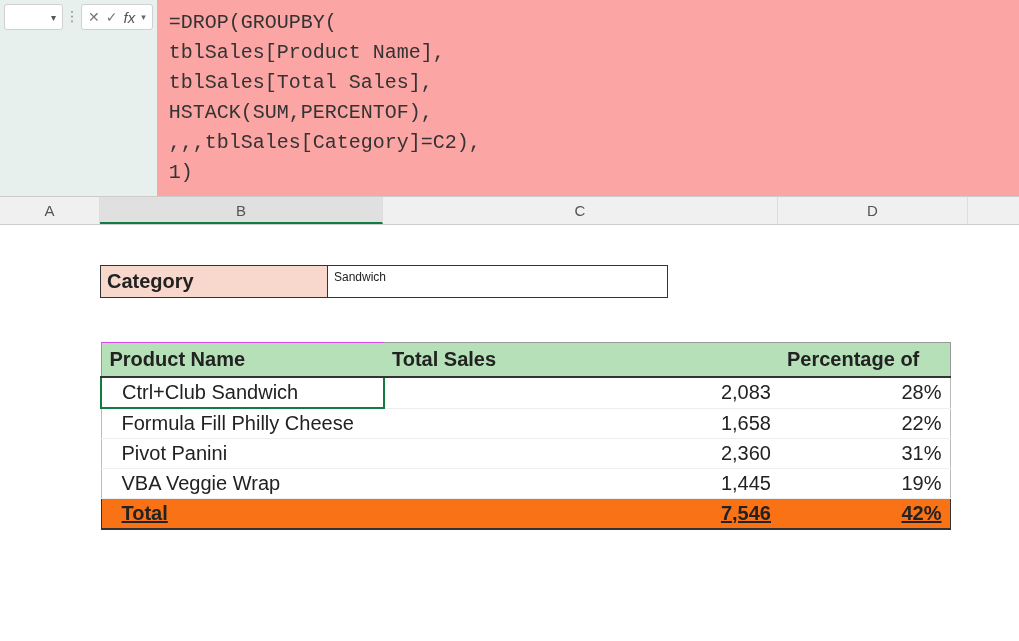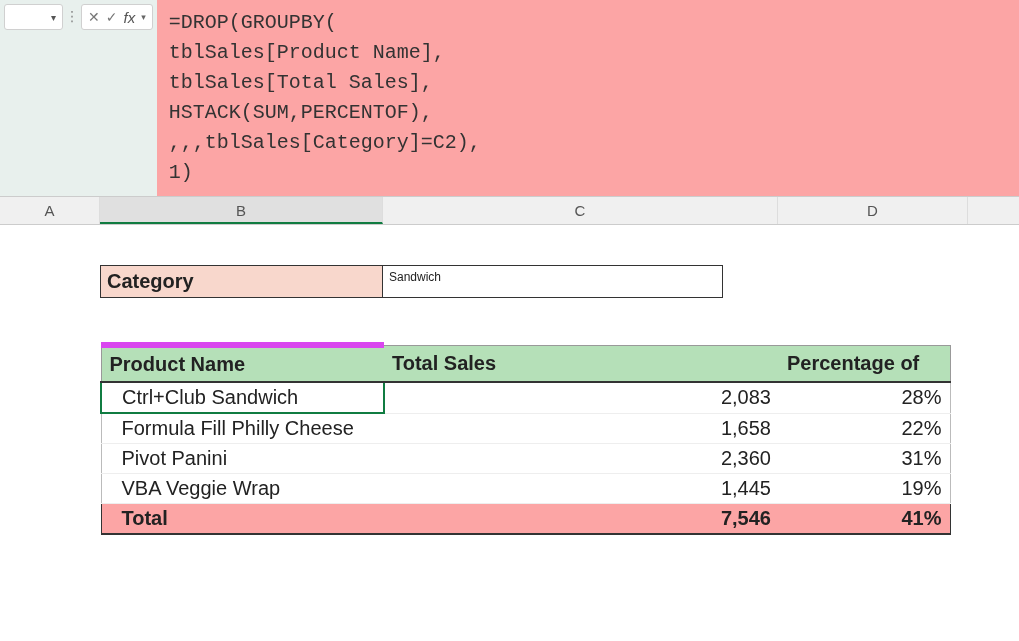"Category" .category-label { width: 283px -> 228px }
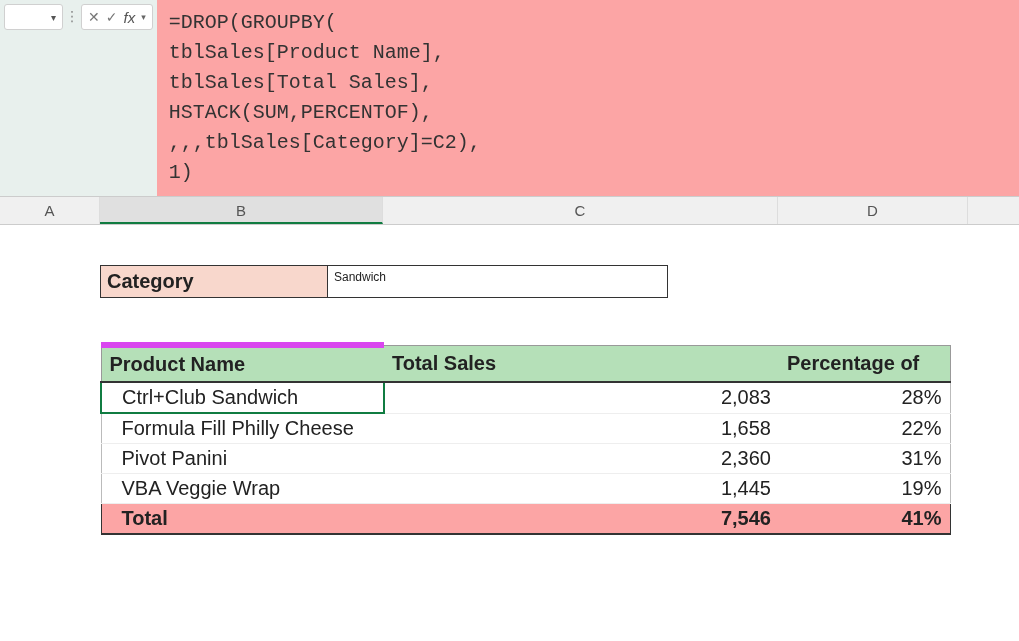"Product Name" .data-table th.col-b-th { border-top: 6px solid #d946ef -> 1px solid #d946ef }
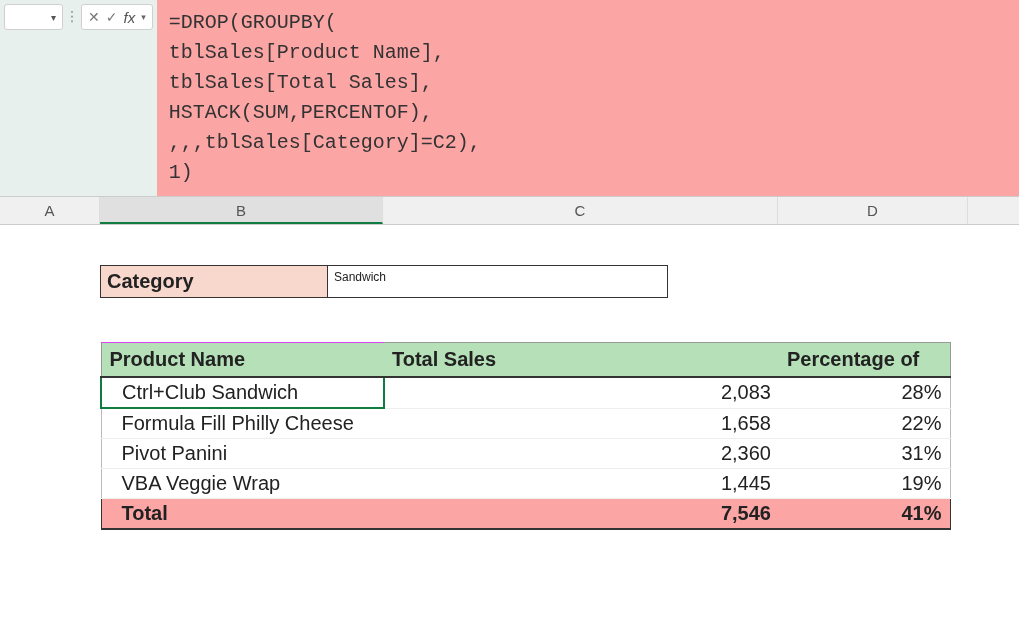"Total" .data-table tr.total-row td { background: #fca5a5 -> #f97316; text-decoration: none -> underline }
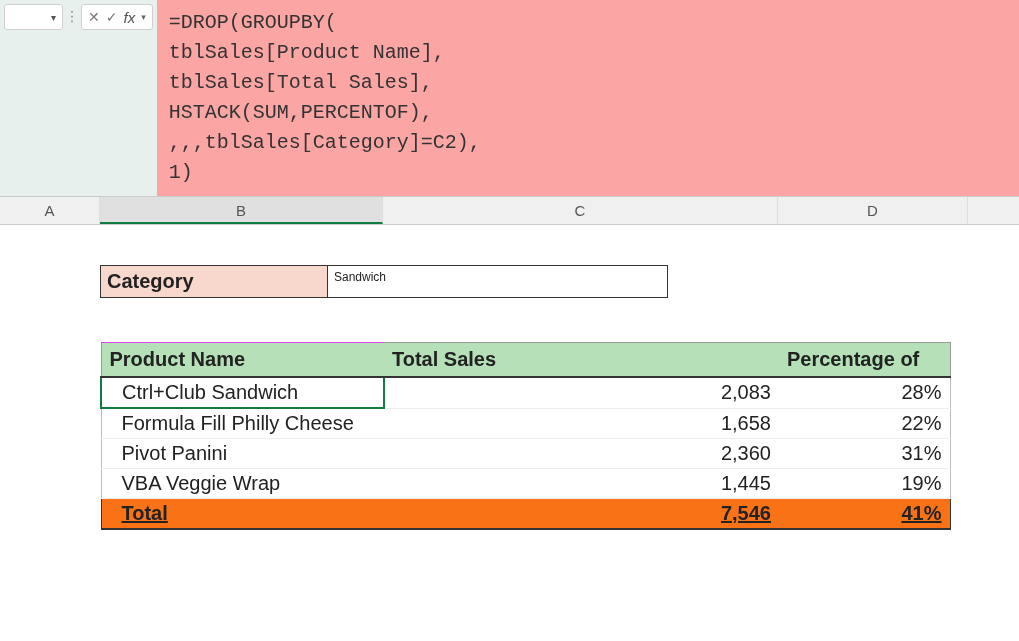"41%" td.pct-cell { text: 41% -> 42% }
